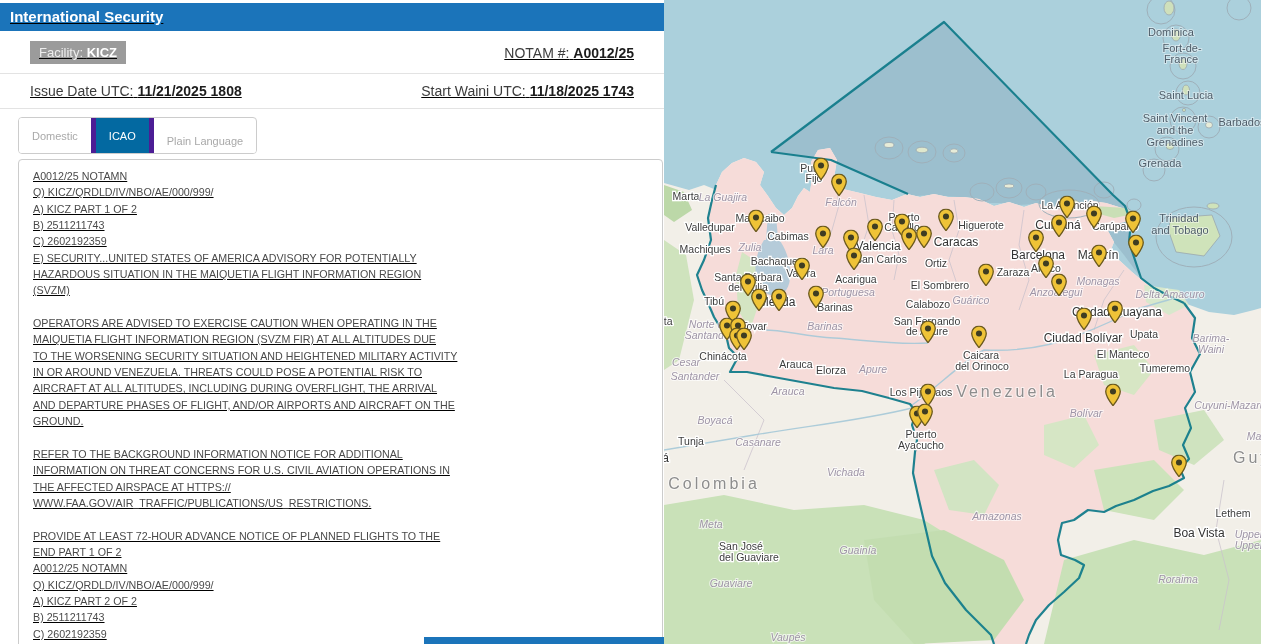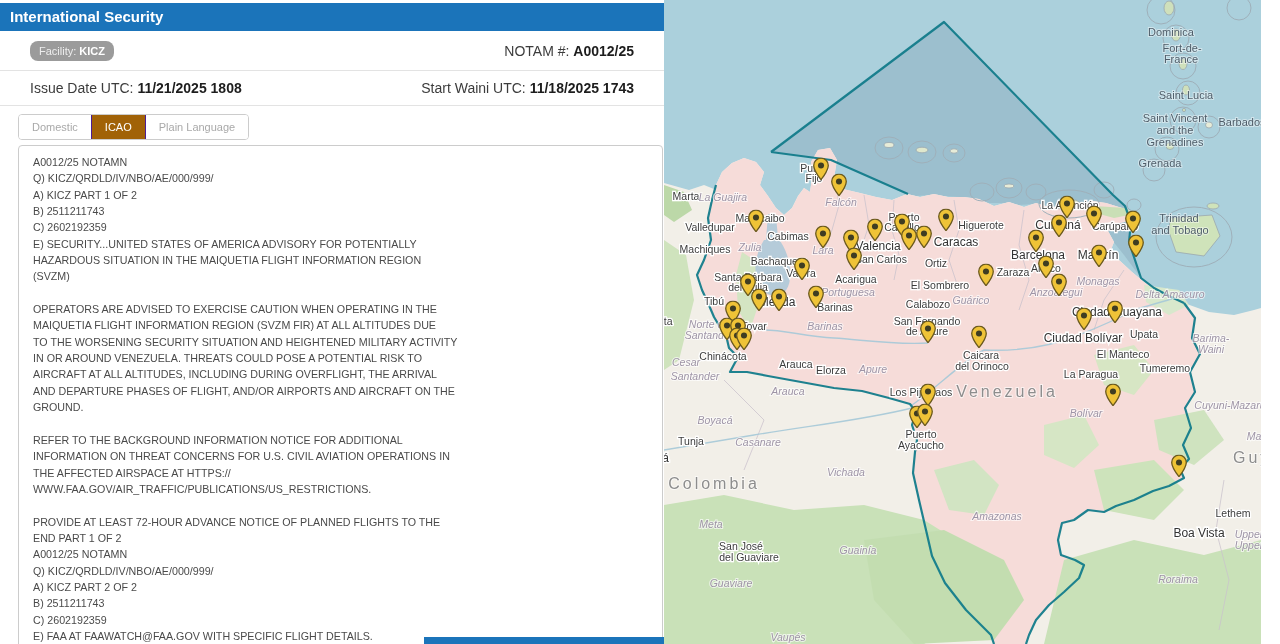"International Security" #app { text-decoration: none -> underline }
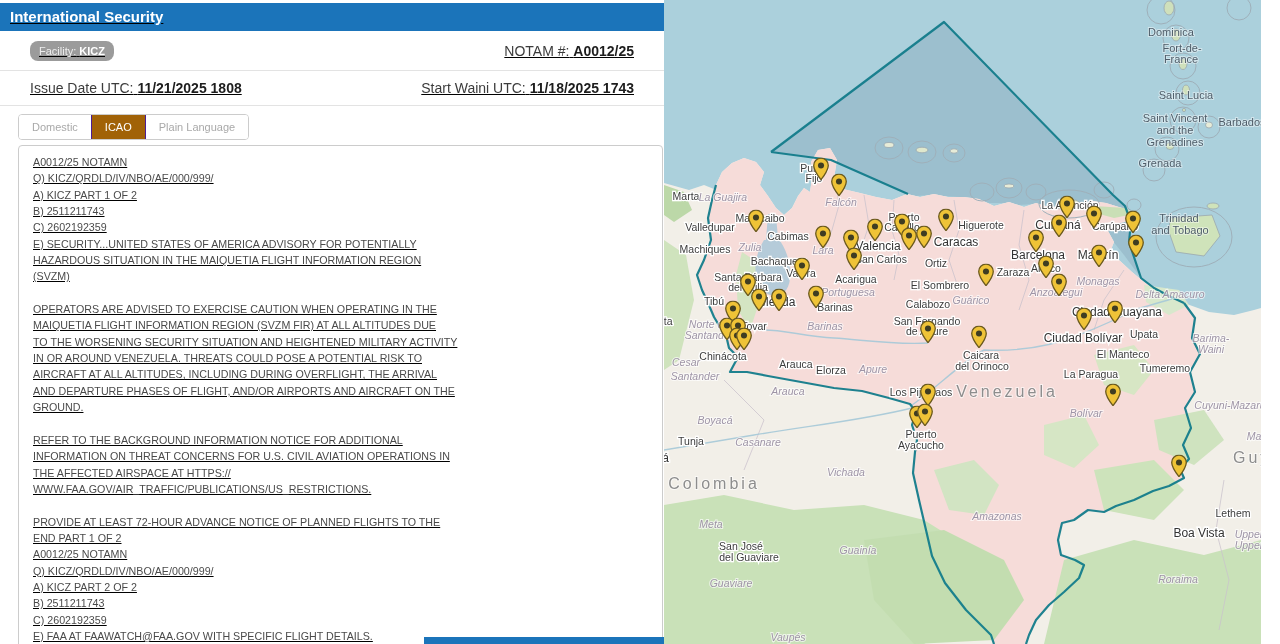"Facility: KICZ" .badge { border-radius: 8px -> 0; font-size: 11px -> 13px }
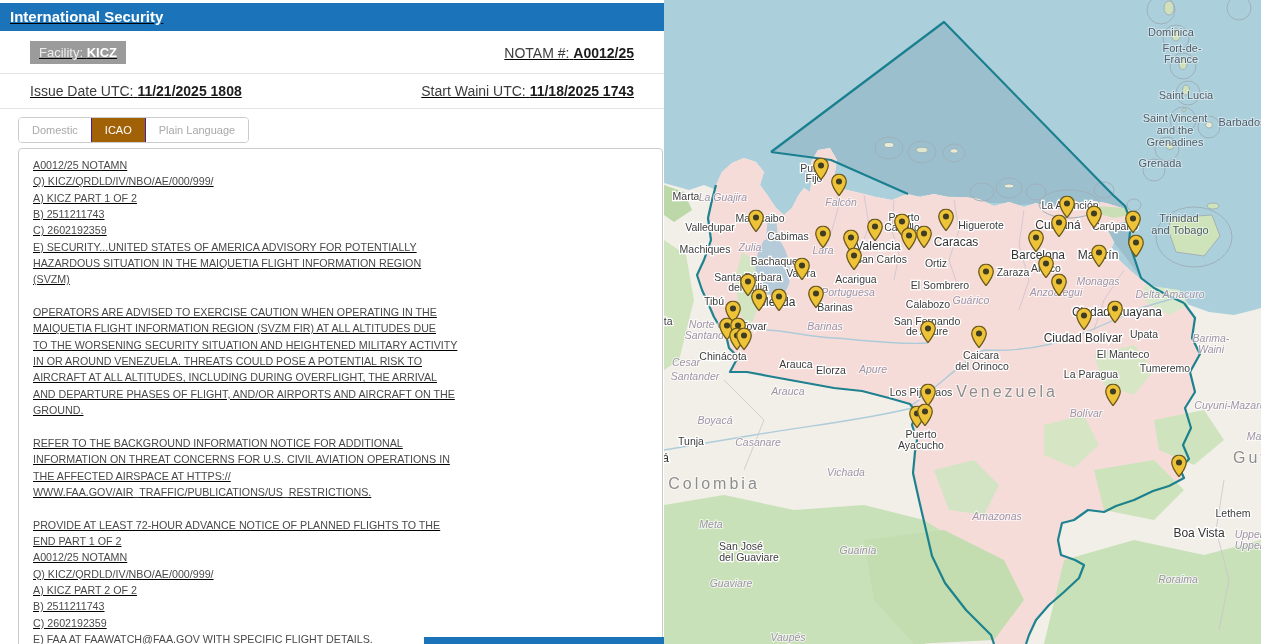"Domestic" .tab { border-right: 1px solid #4c1d95 -> 5px solid #4c1d95 }
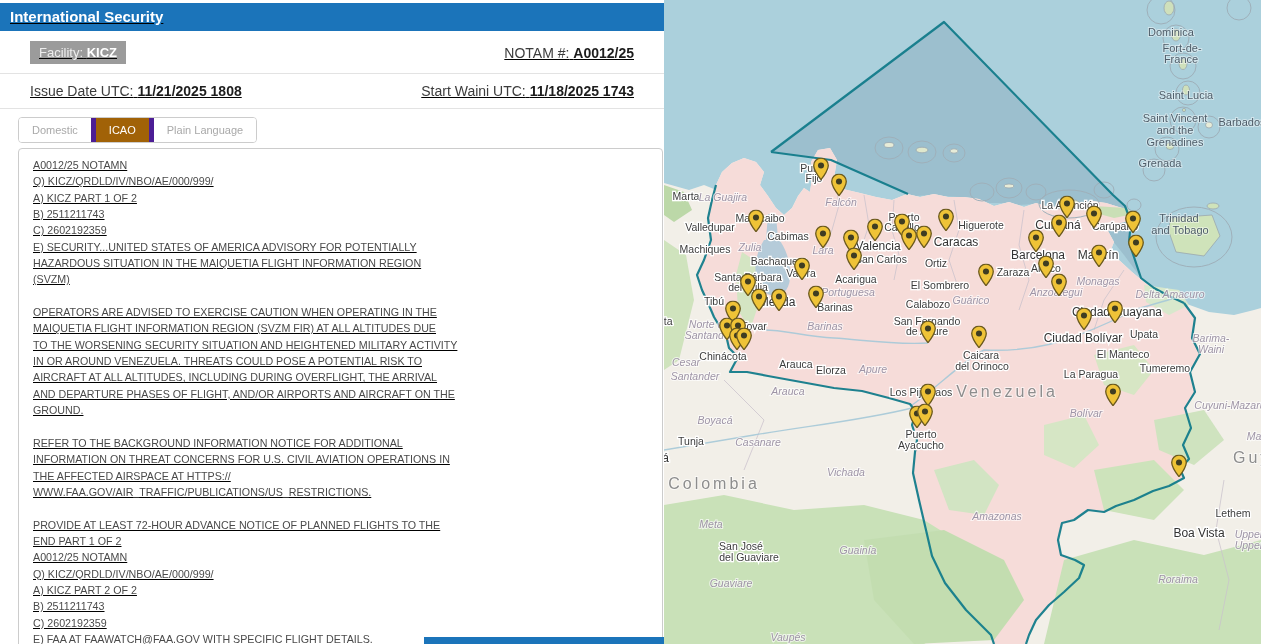"ICAO" .tab.active { background: #a16207 -> #0369a1 }
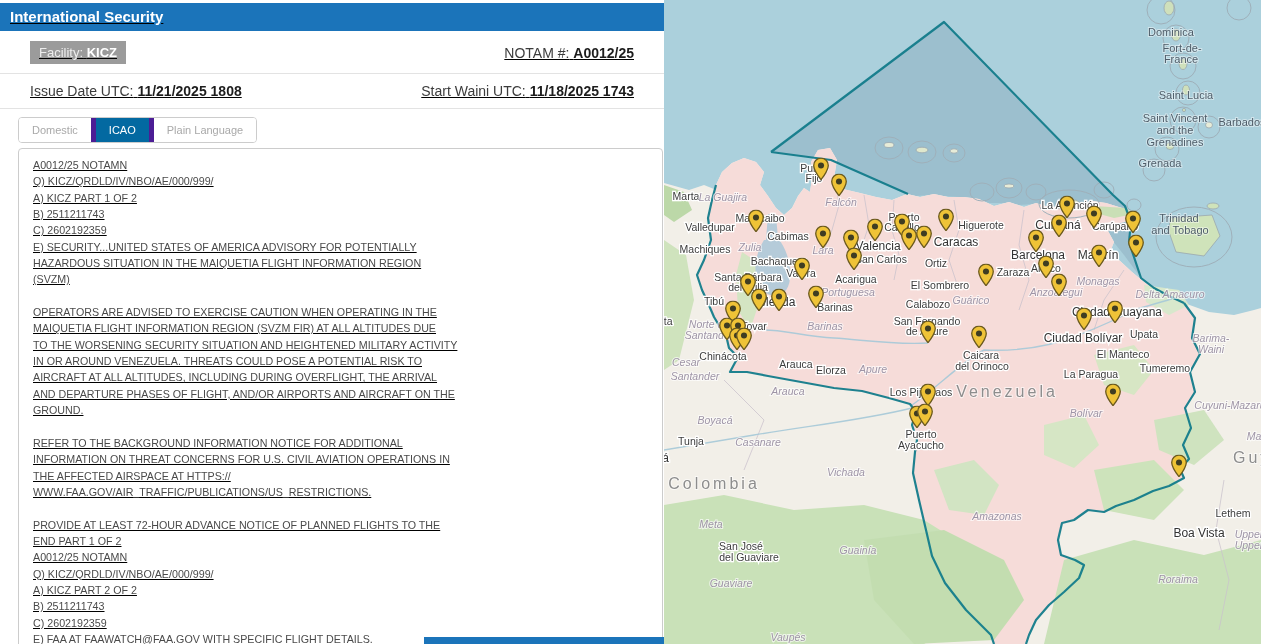"Plain Language" .tab:last-child { margin-top: none -> 11px }
